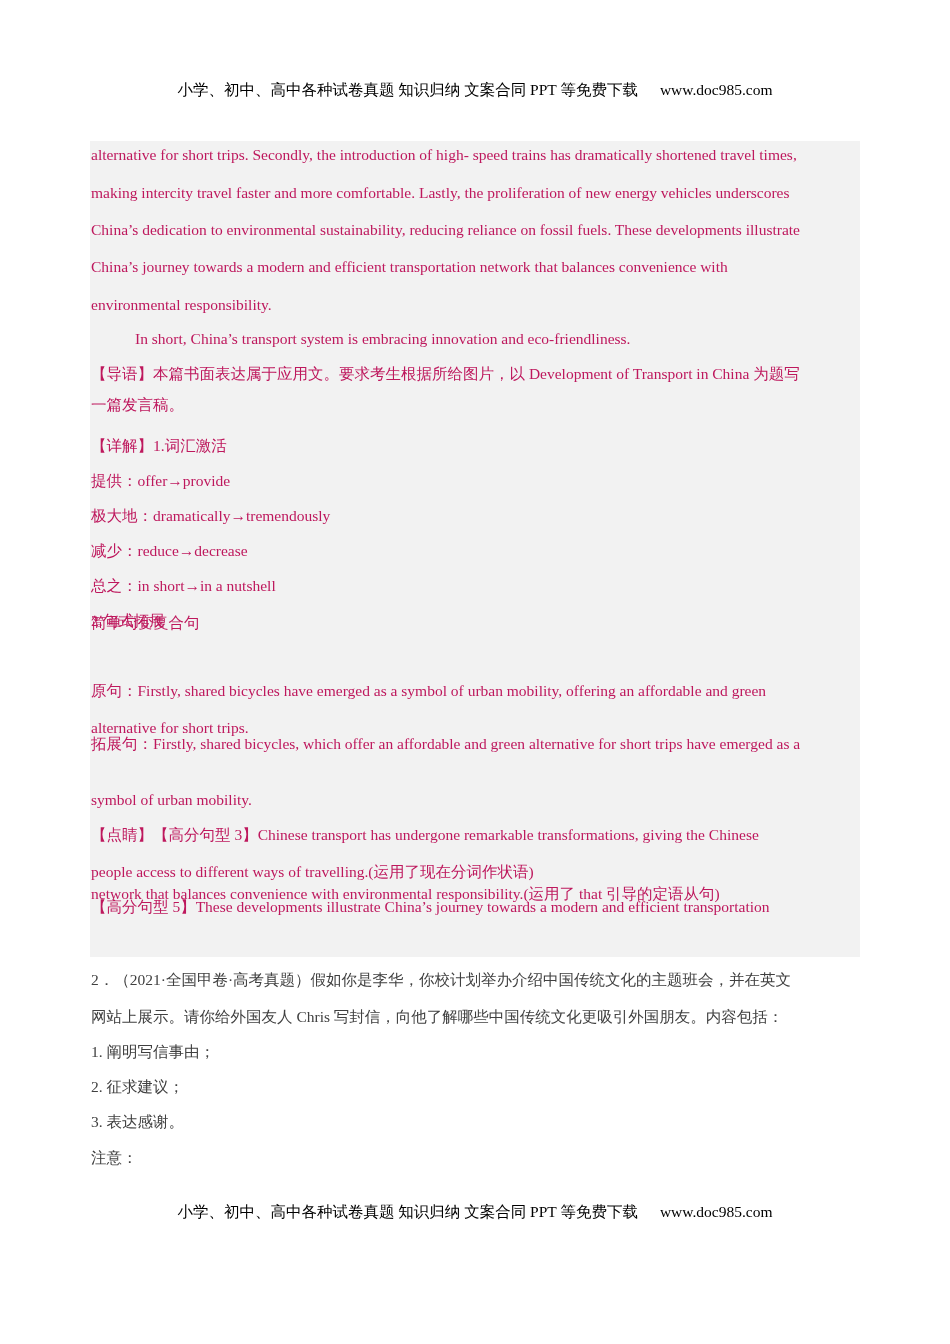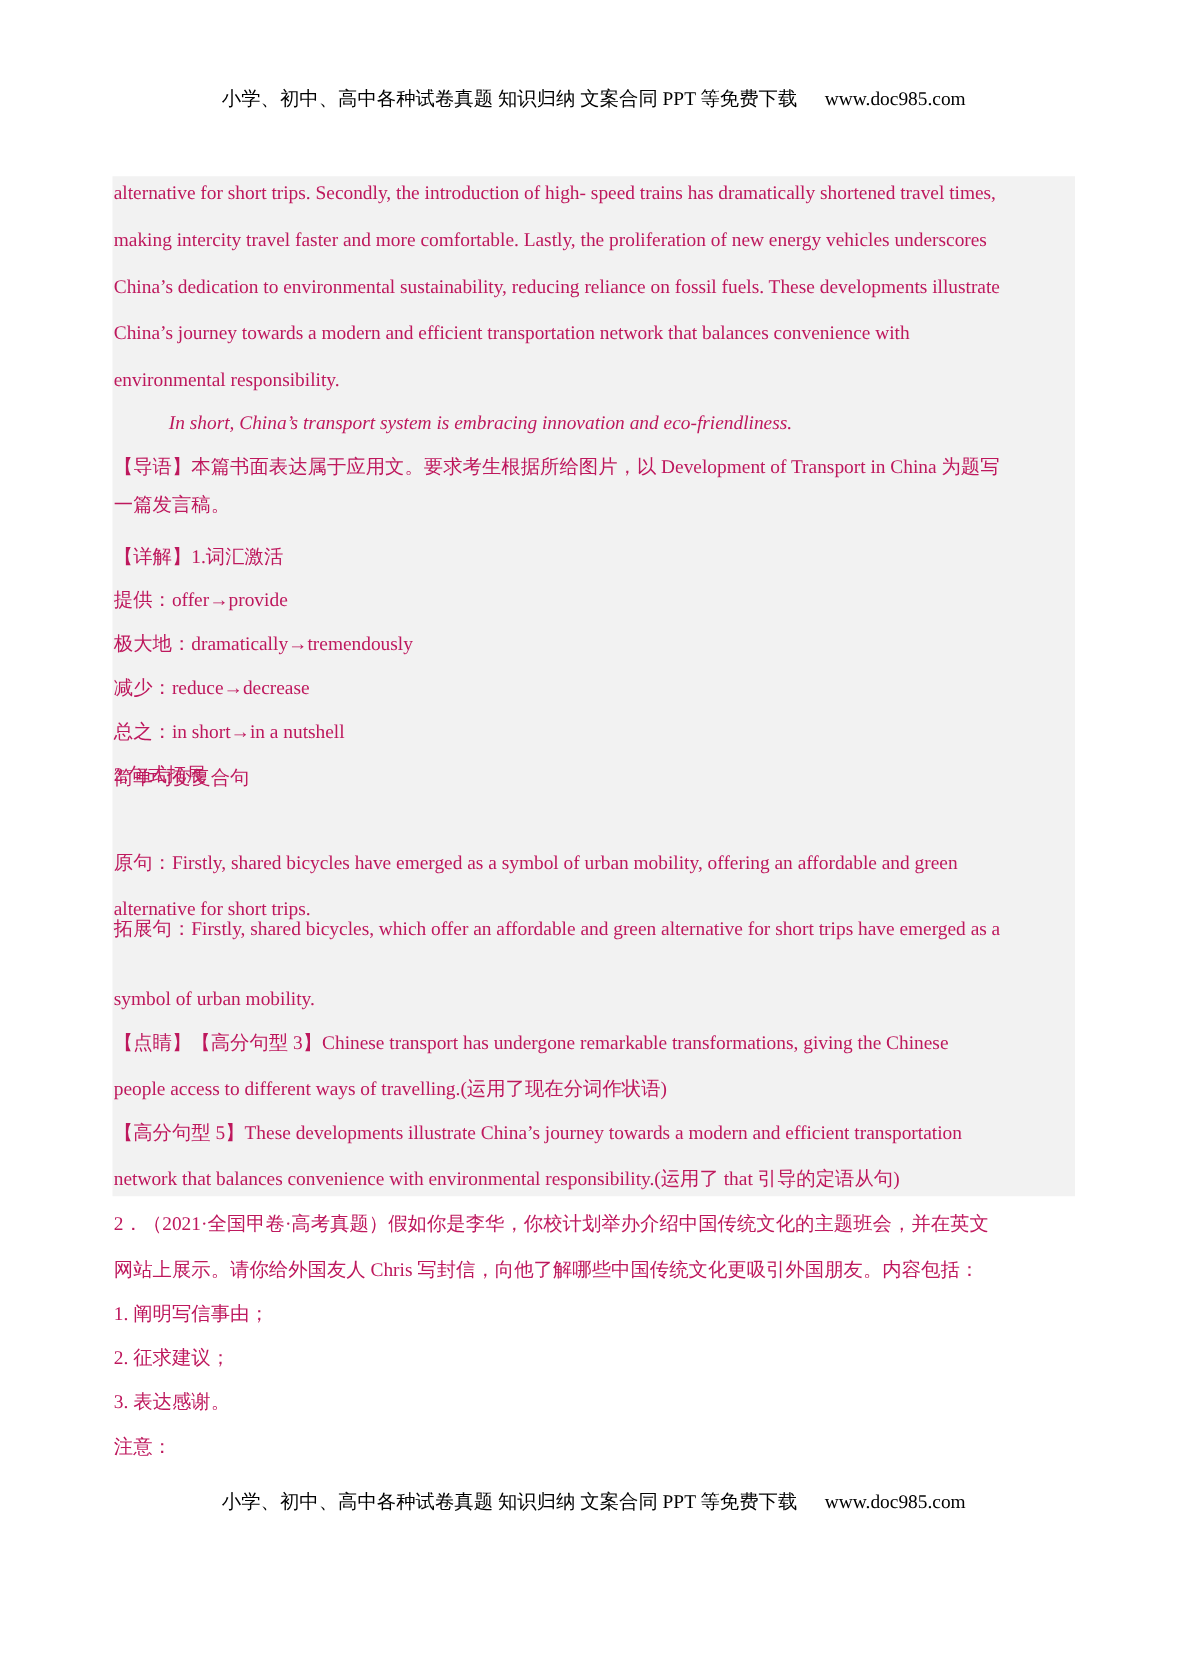"小学、初中、高中各种试卷真题 知识归纳 文案合同 PPT 等免费下载" .header, .footer { margin-top: none -> 11px }
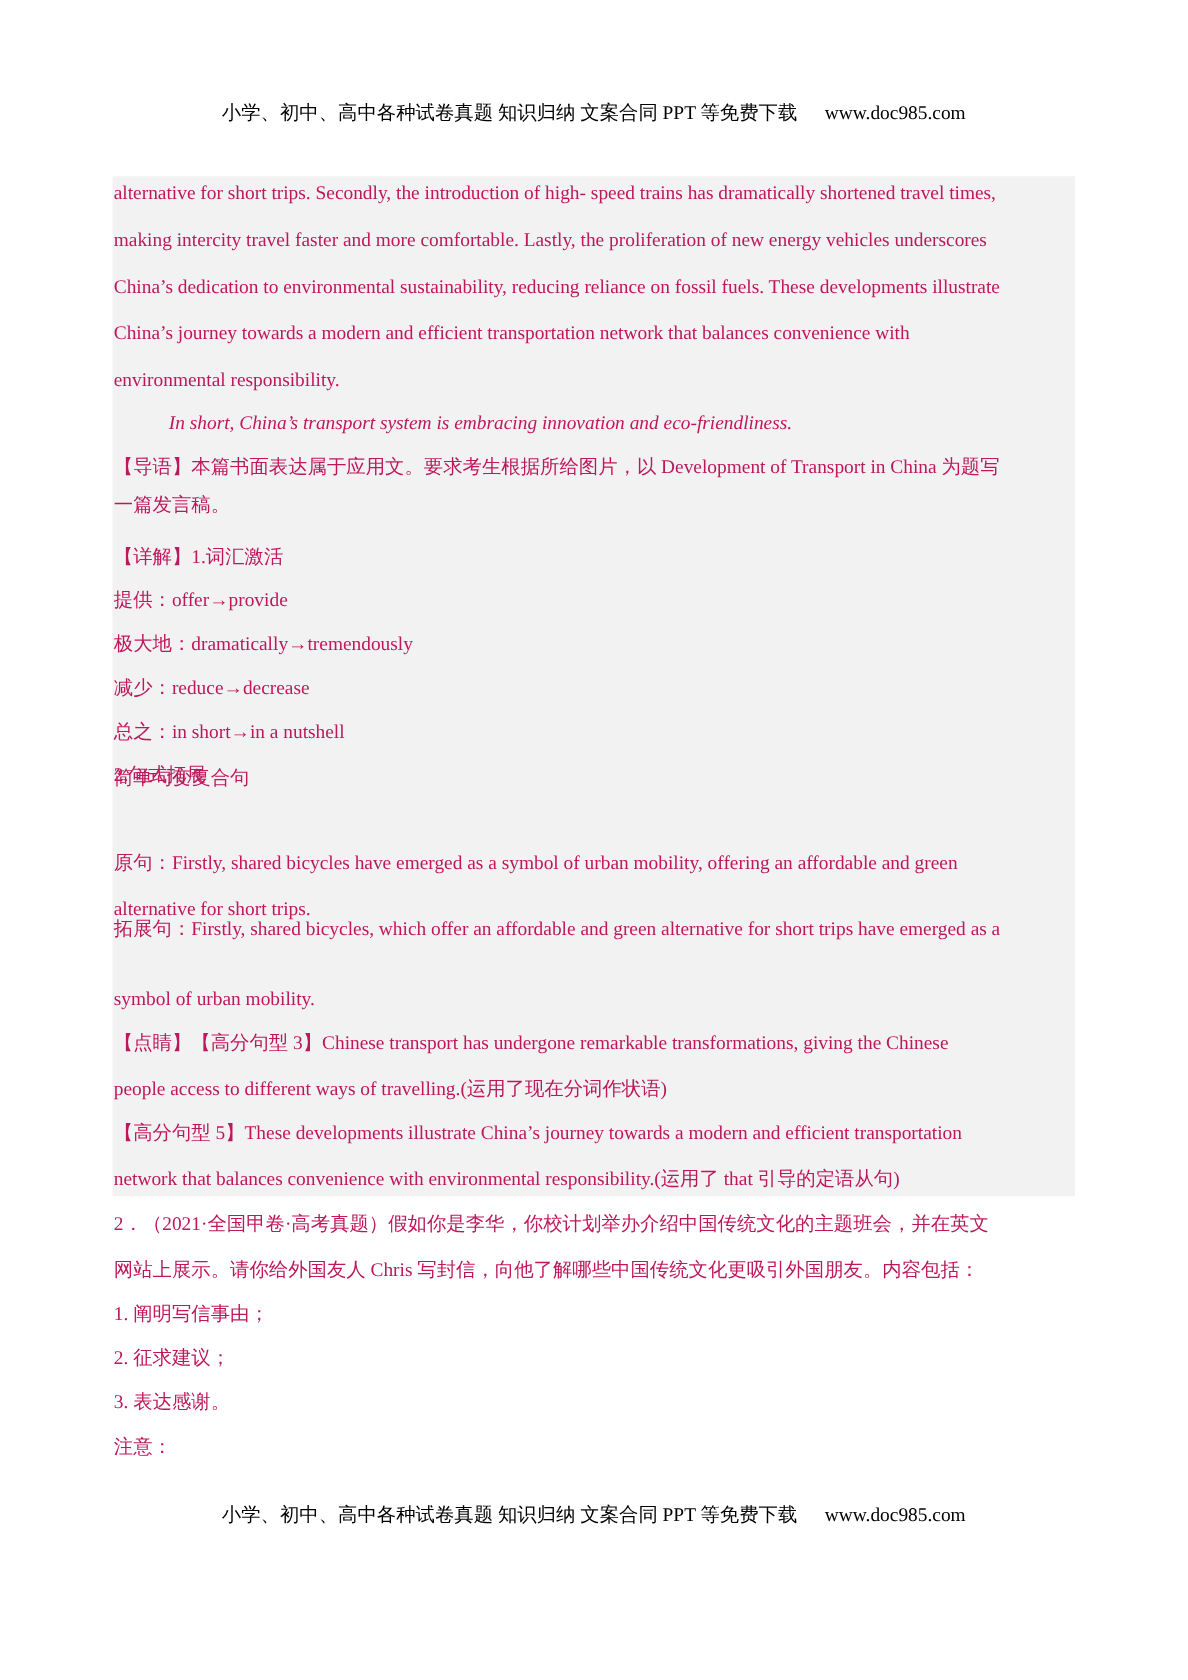"In short, China’s transport system" .indent { font-style: italic -> none }
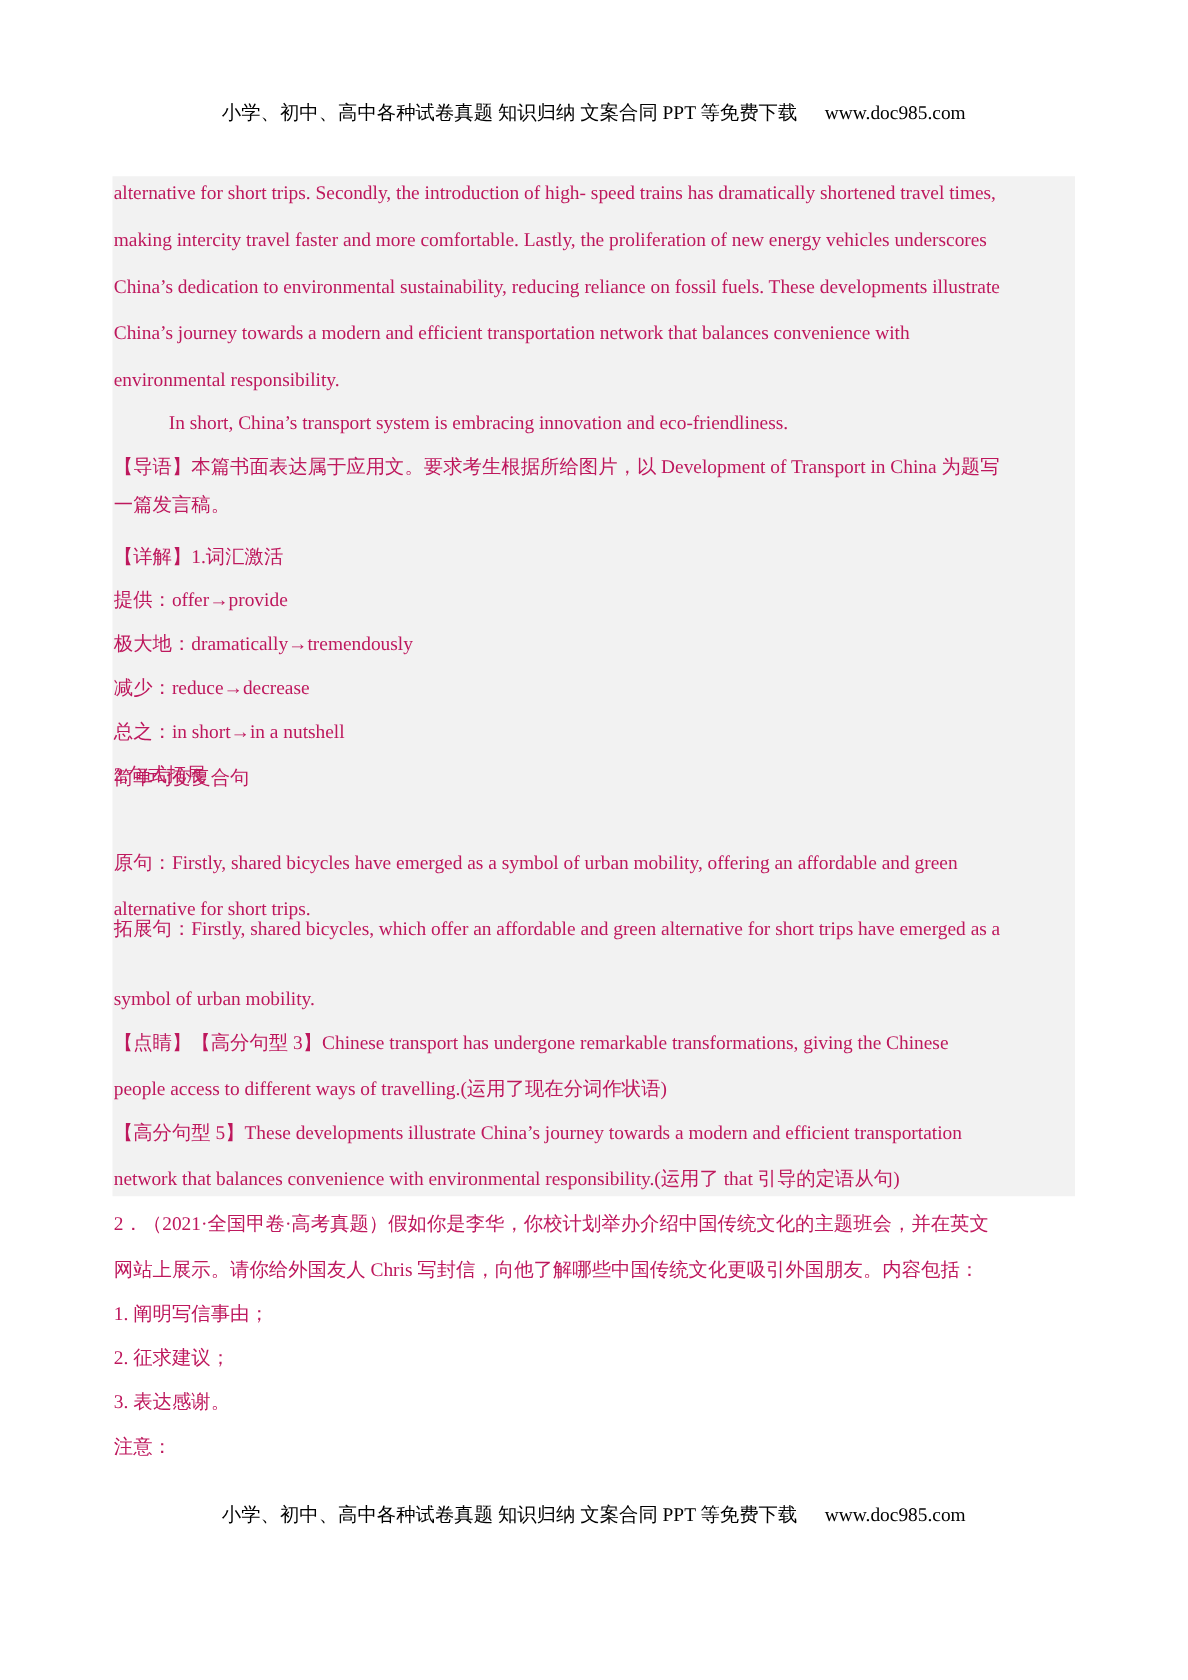"network that balances convenience with" div.line { top: 934px -> 884px }
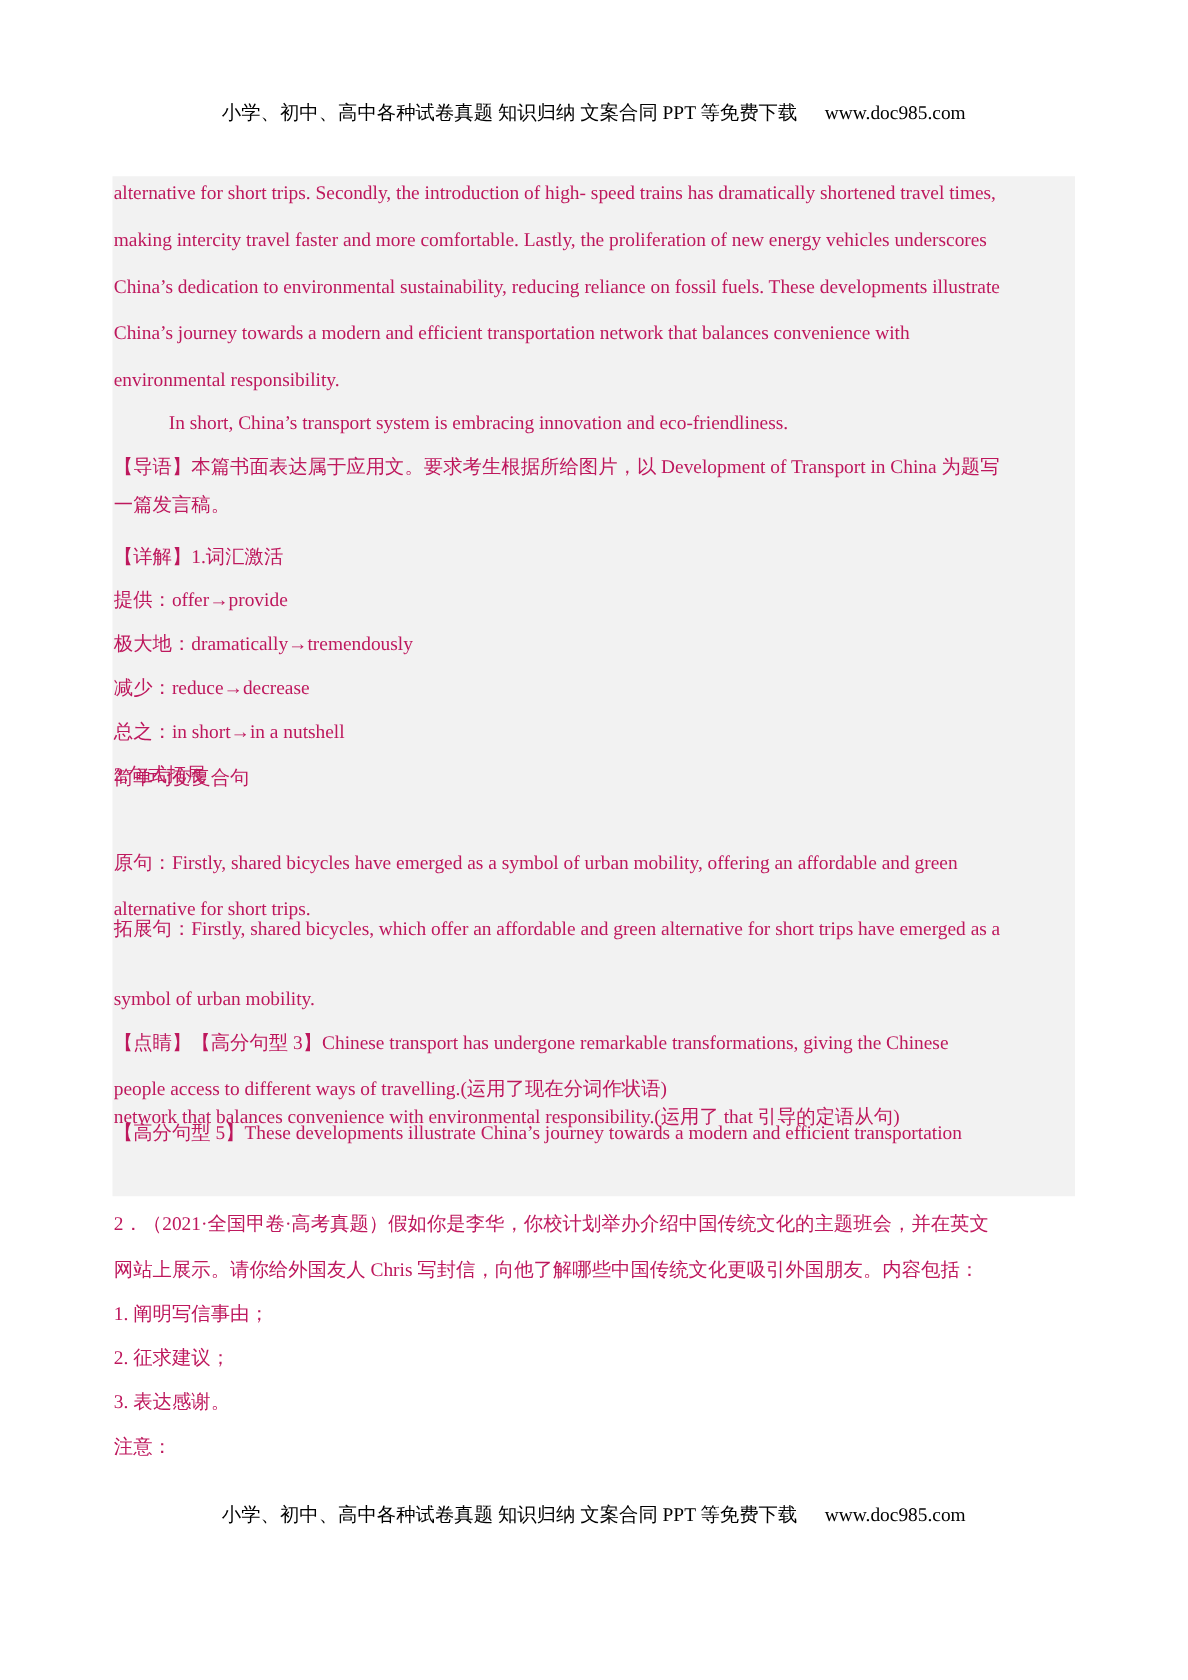"2．（2021·全国甲卷·高考真题）假如你是李华，你校计划举办介绍中国传统文化的" .black { color: #be185d -> #404040 }
